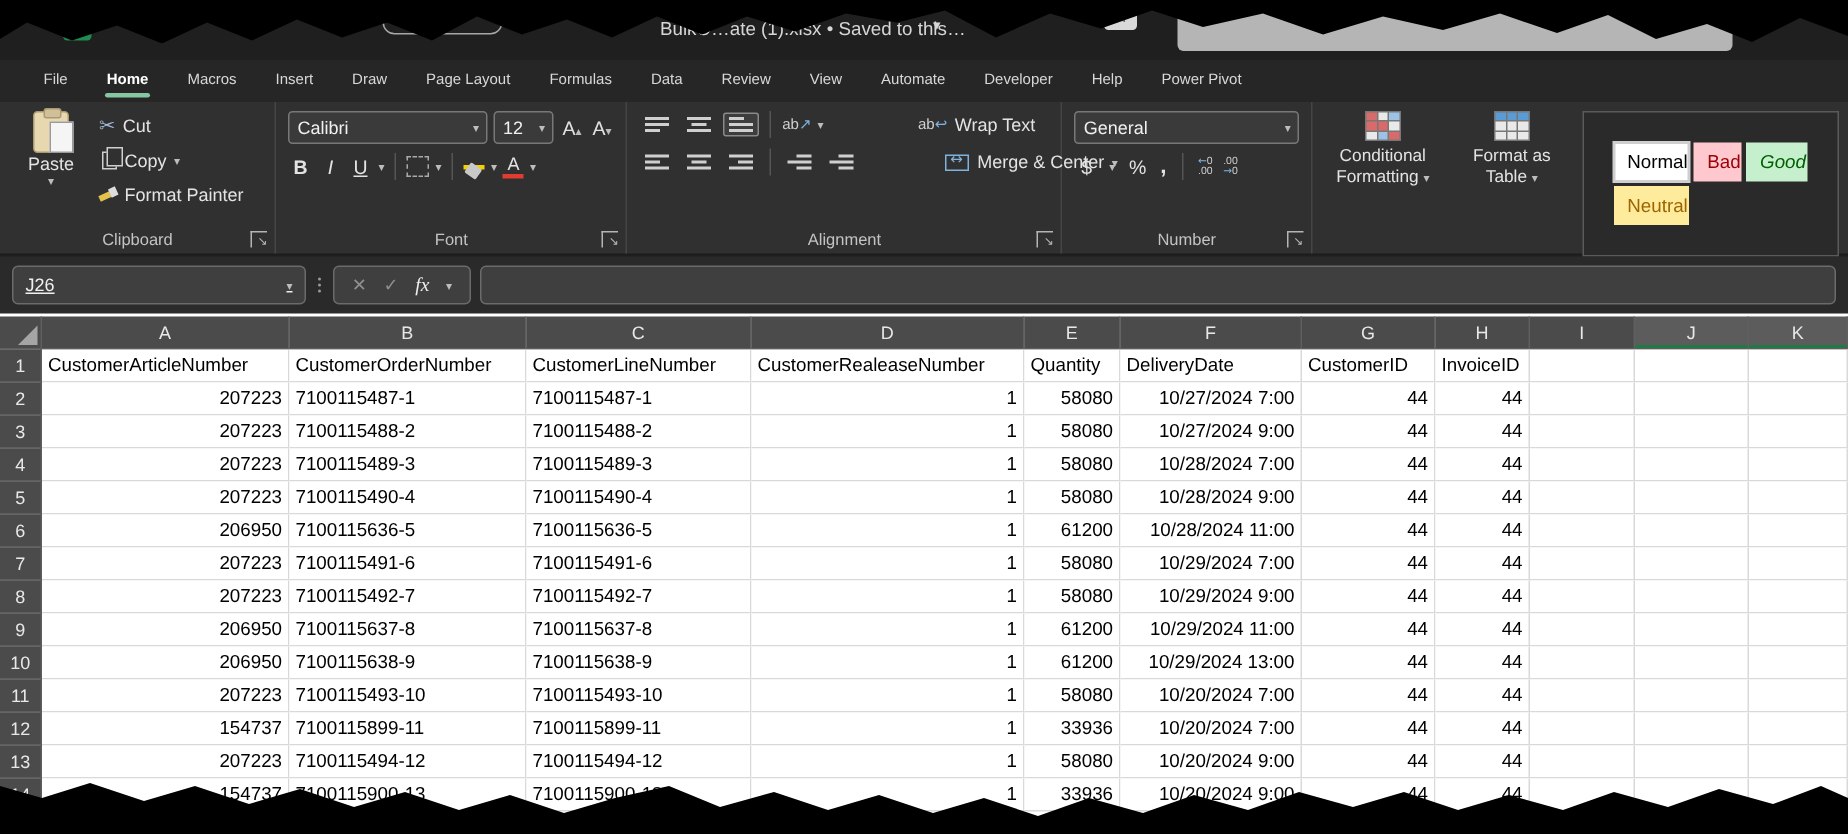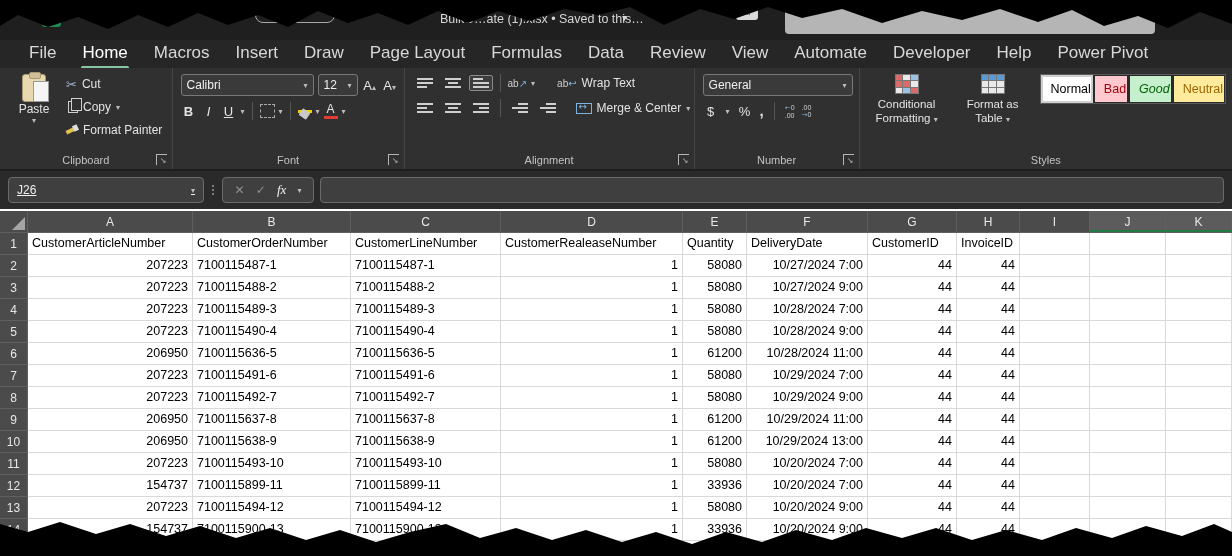"File" .tab { font-size: 17px -> 10px }
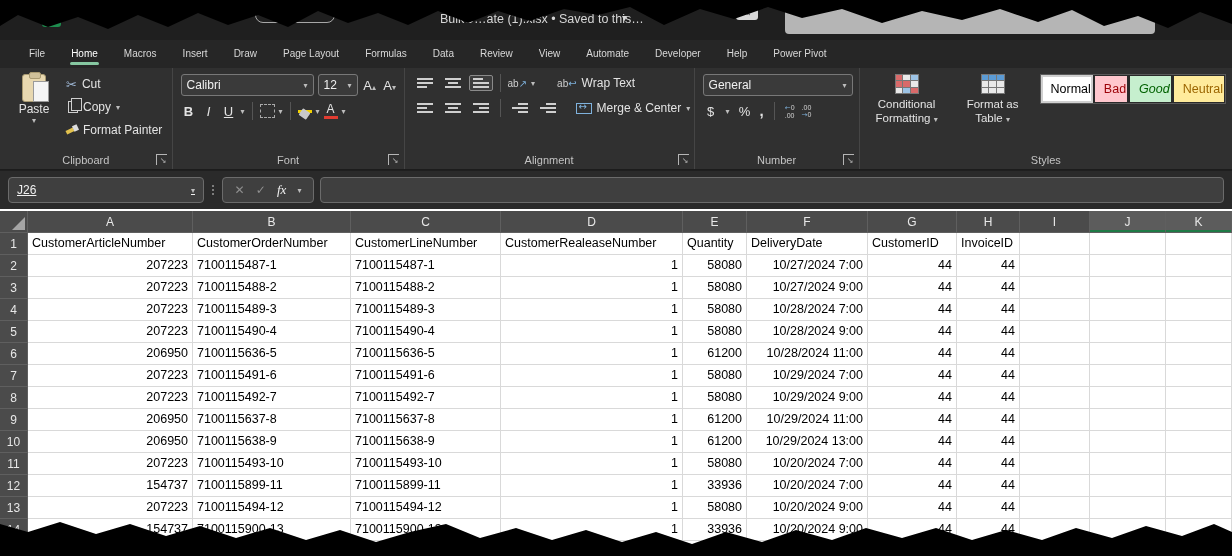"Home" .tab.active { font-weight: normal -> bold }
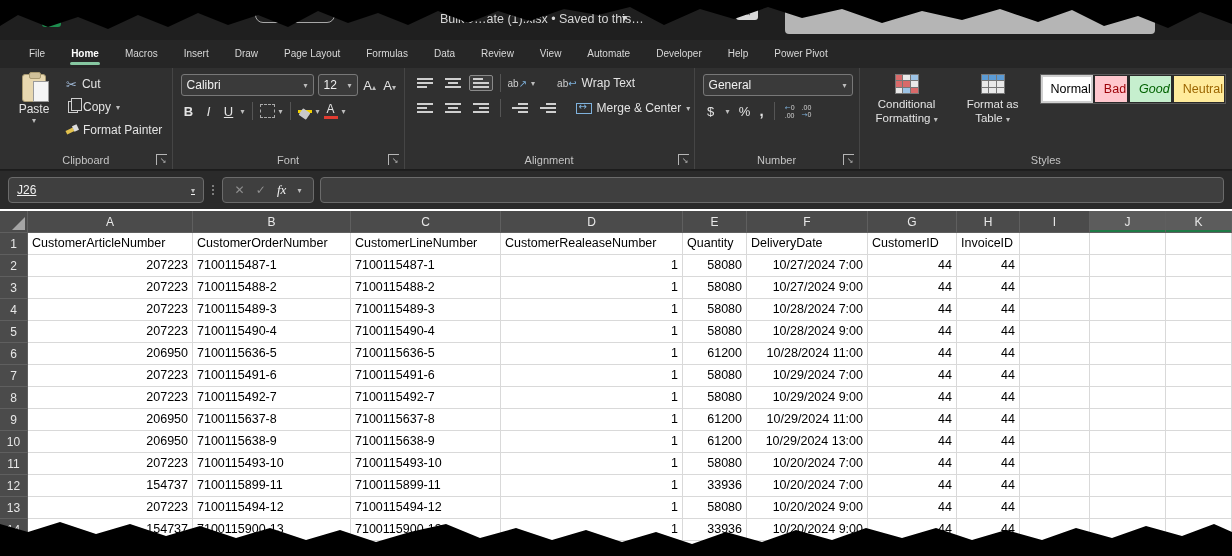"ab↩" .al-label { margin-left: none -> 41px }
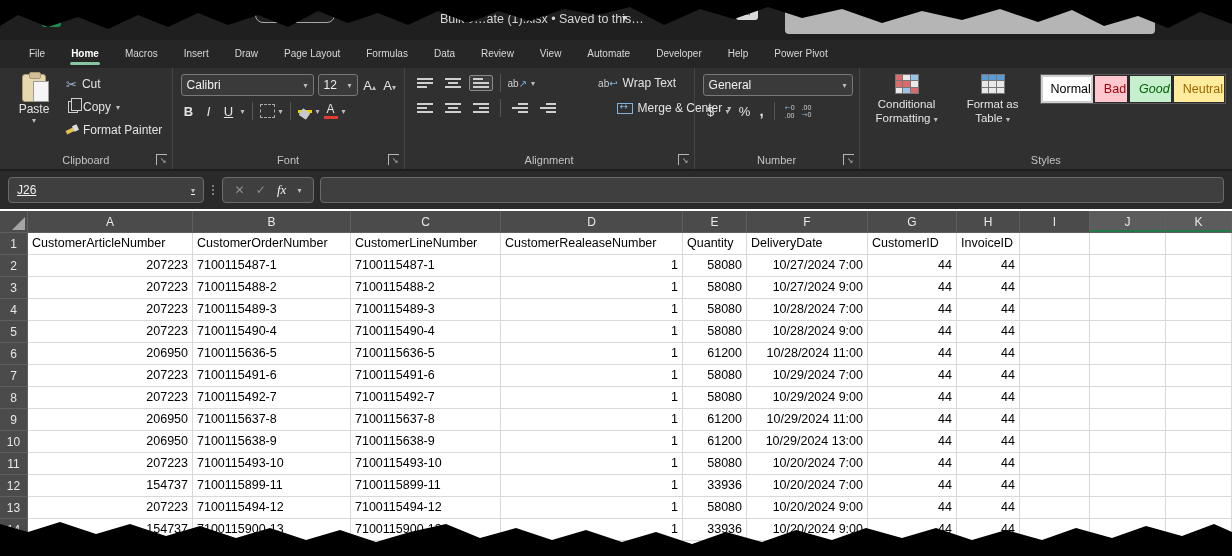"Normal" .gallery { grid-template-columns: 1fr 1fr 1fr 1fr -> 1fr 1fr 1fr; padding: 1px -> 20px }
